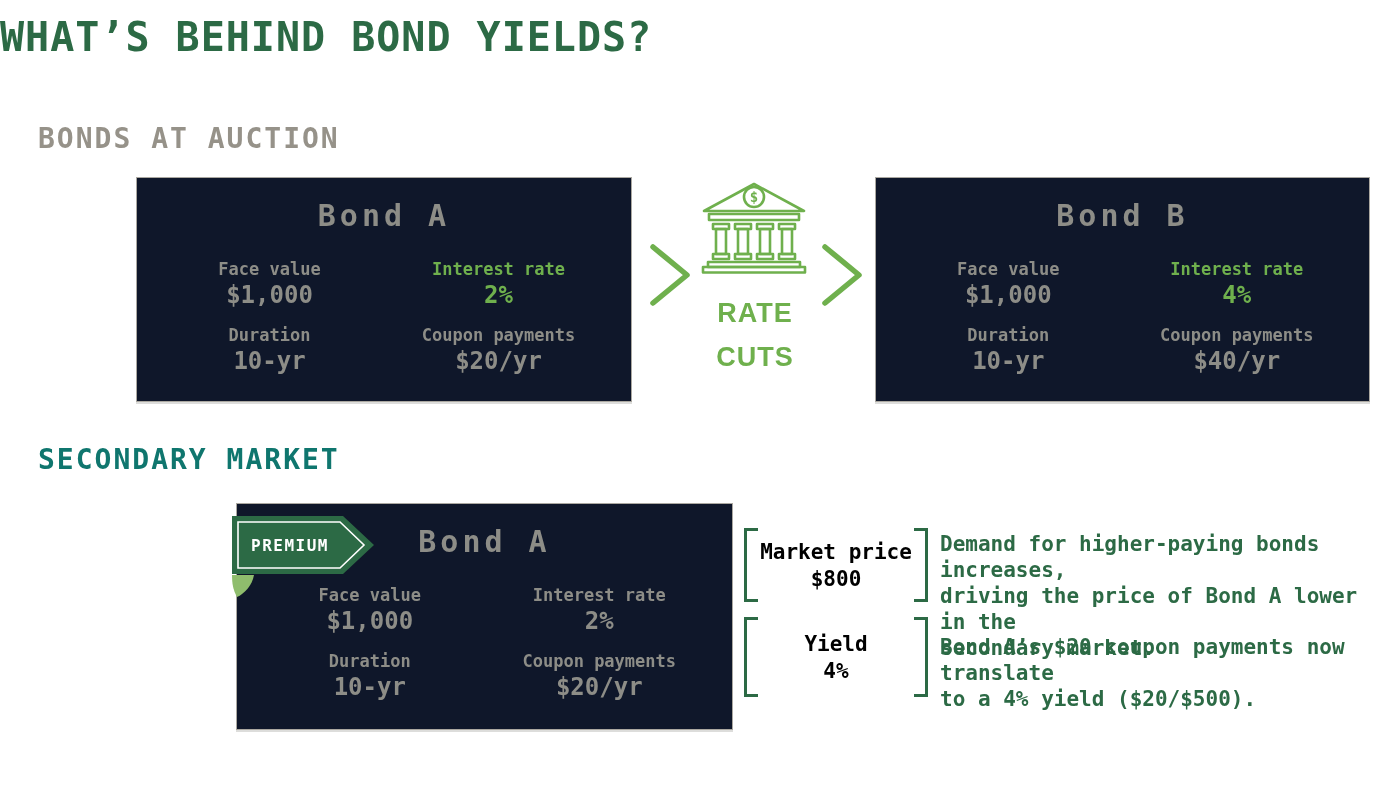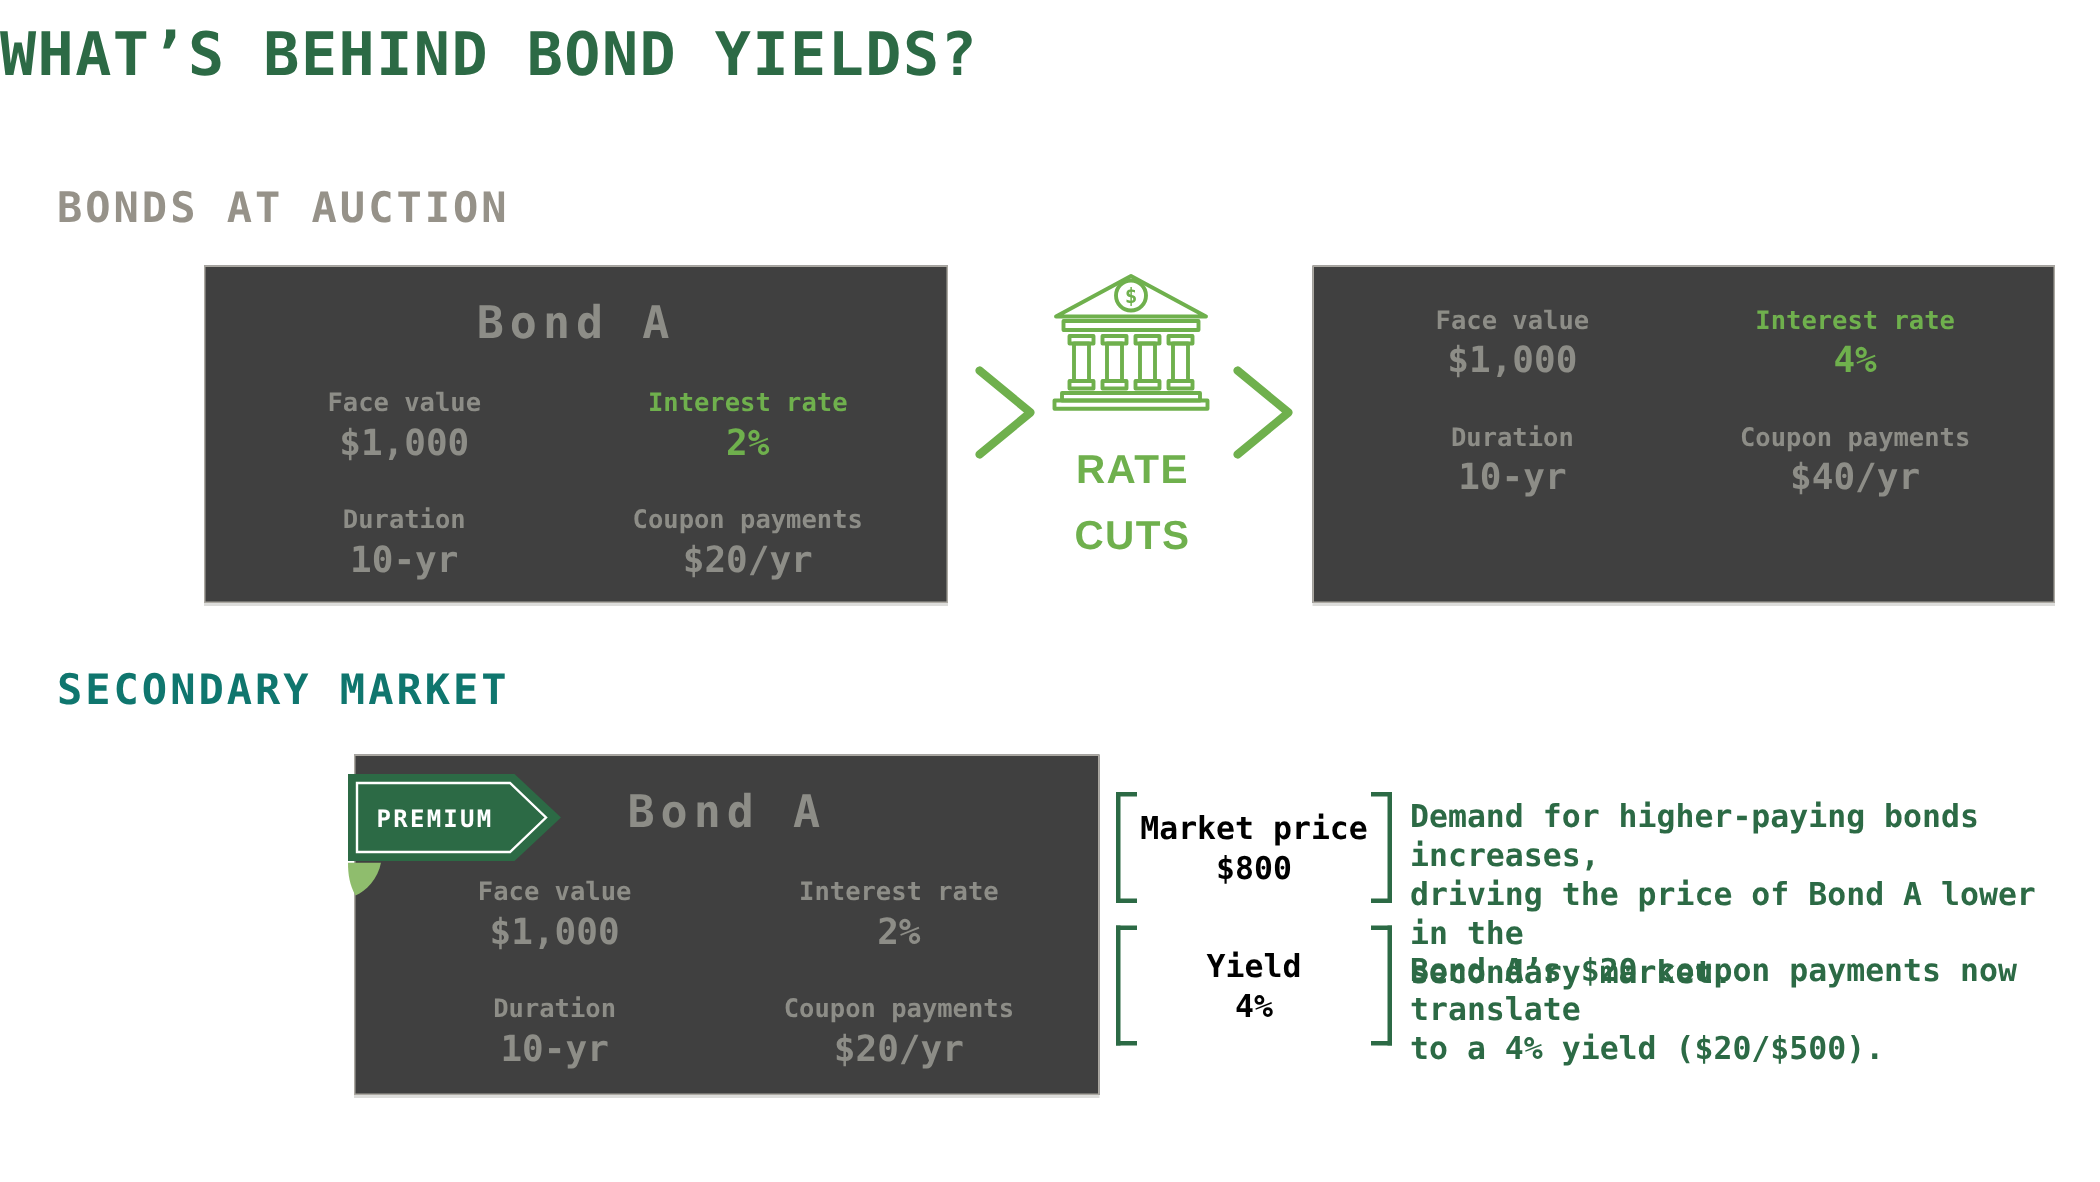"Bond A" .bond-card { background: #404040 -> #0f172a }
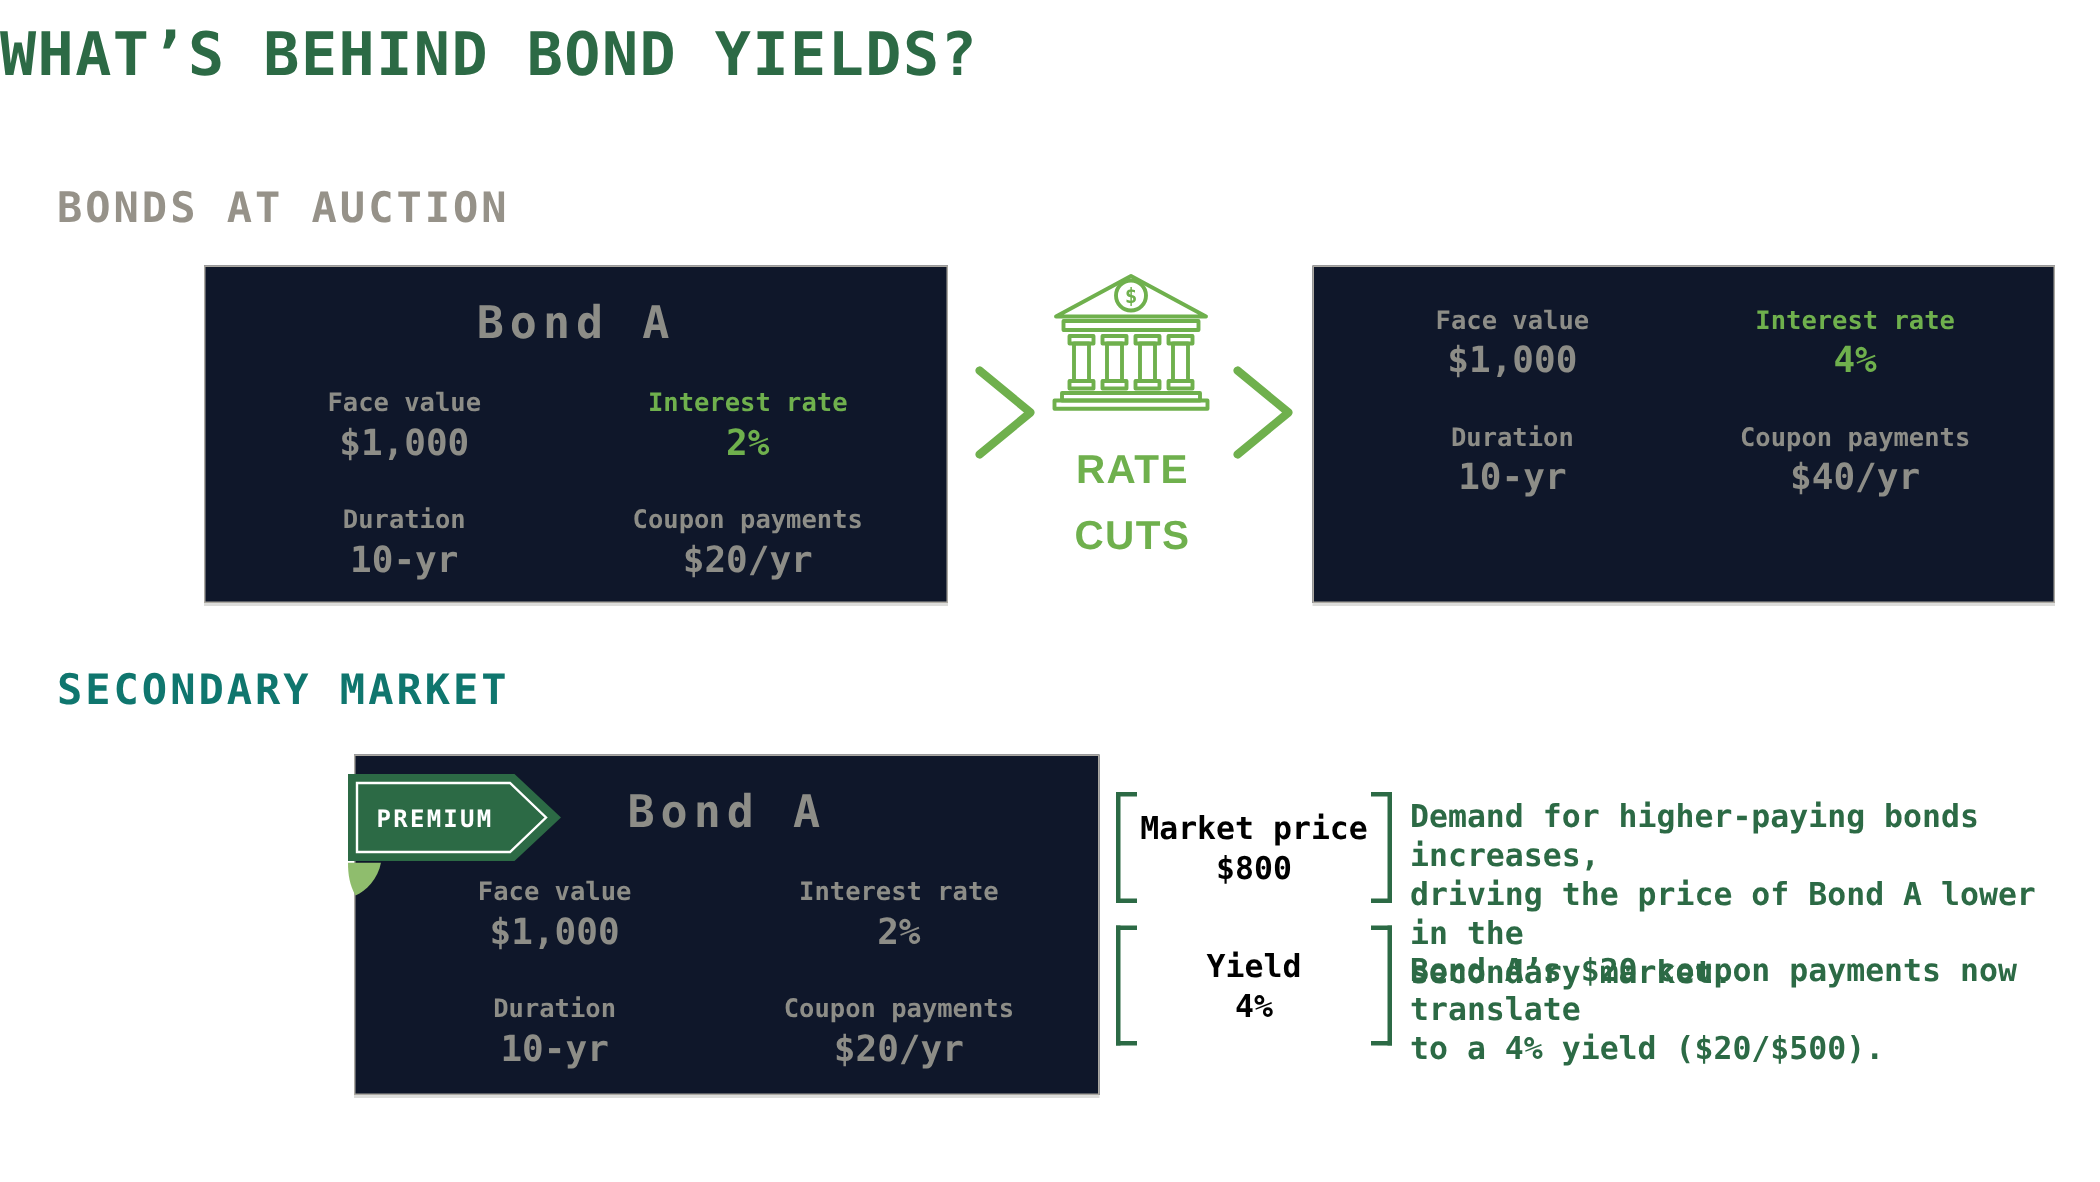"Bond B" div.card-title { html: none -> <div>Bond B</div> }
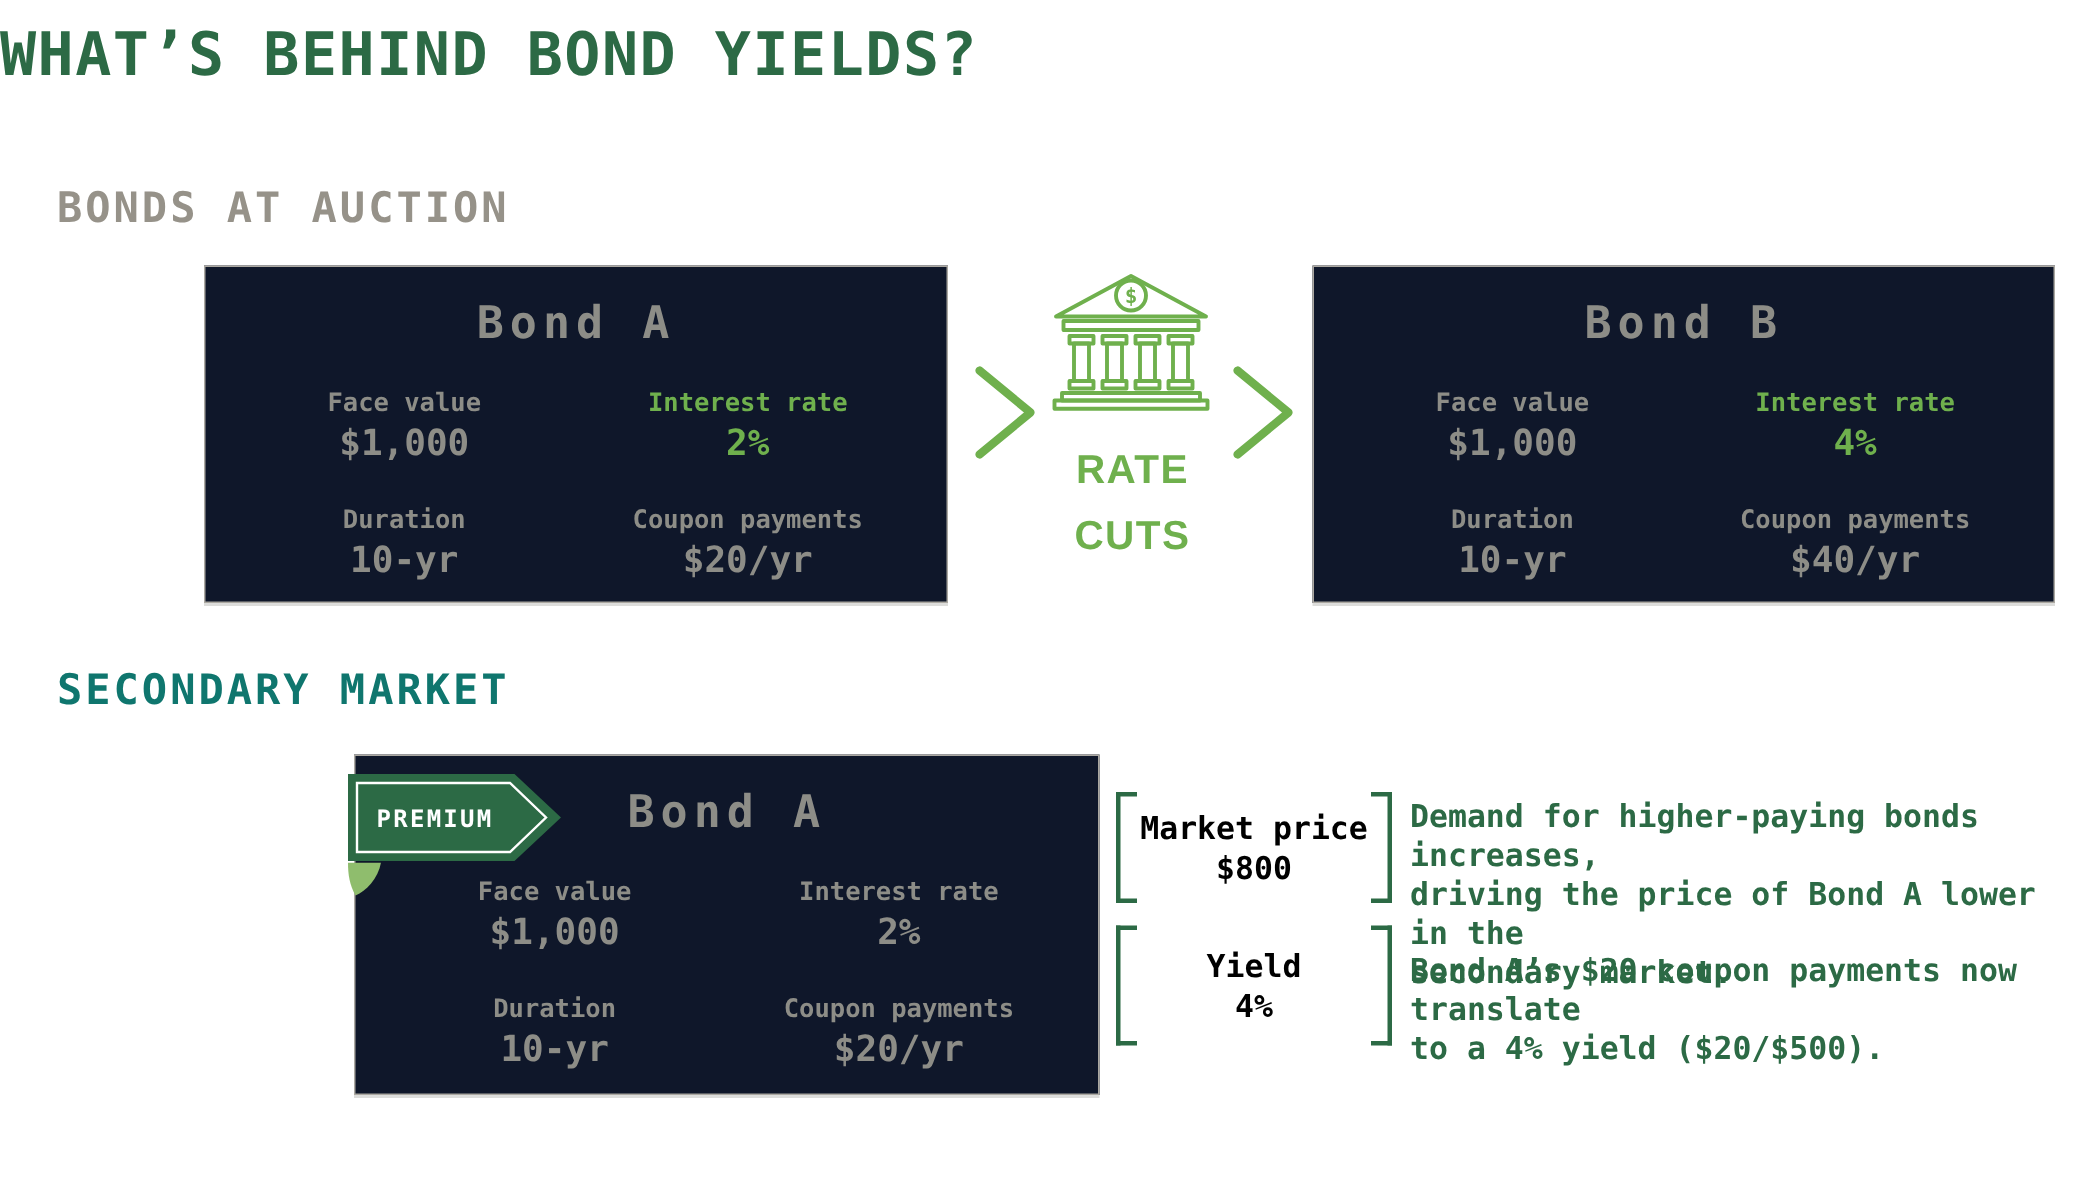"Face value" .card-grid { row-gap: 28px -> 16px }
